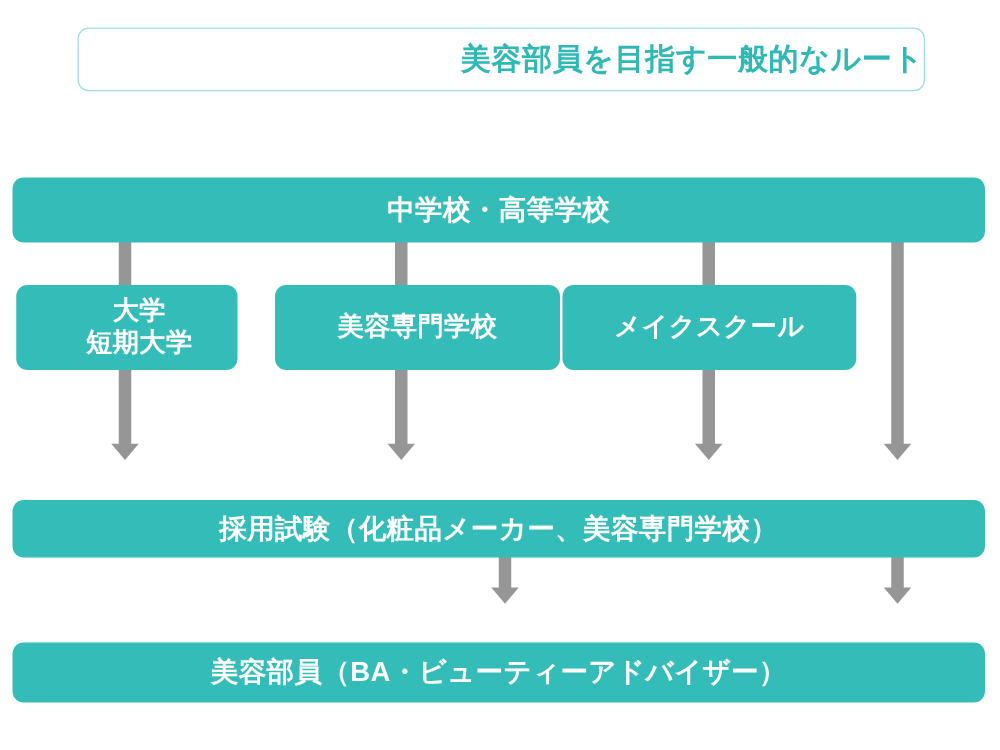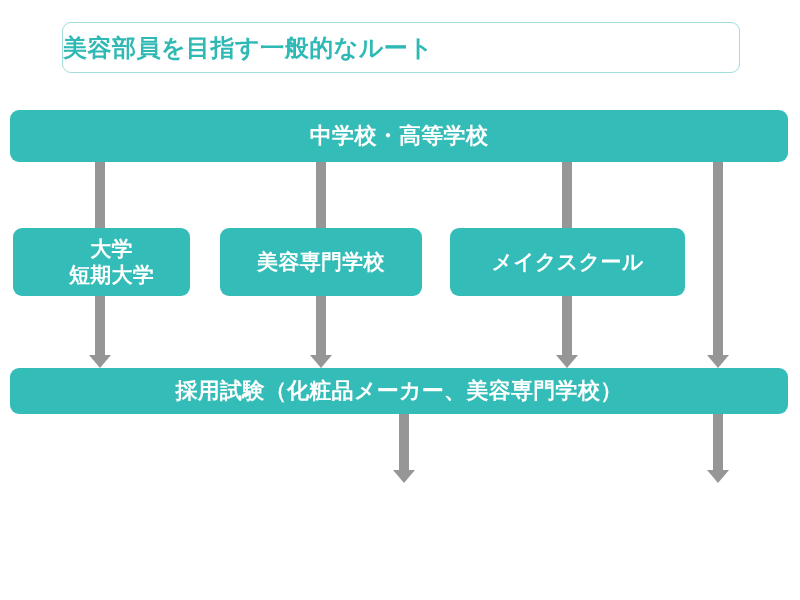"美容部員を目指す一般的なルート" .title-box { justify-content: flex-start -> flex-end }
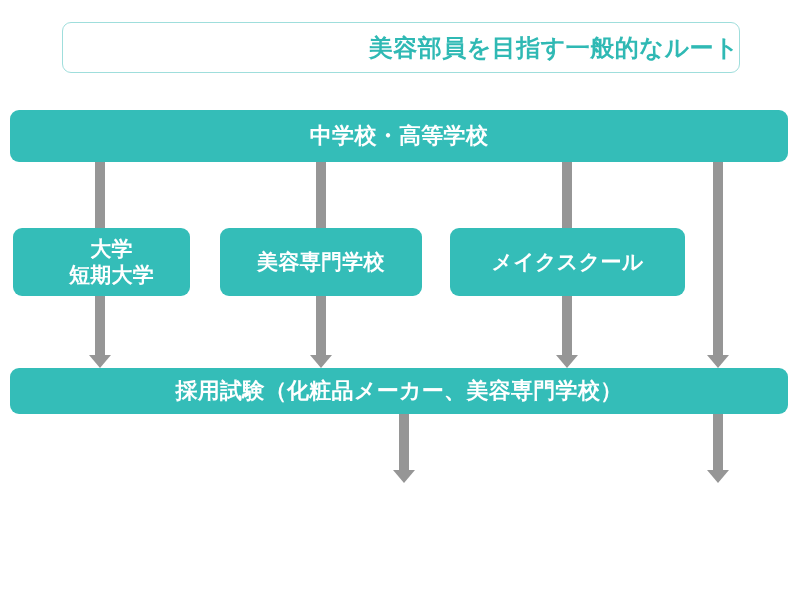"中学校・高等学校" .node-wide { margin-top: none -> 32px }
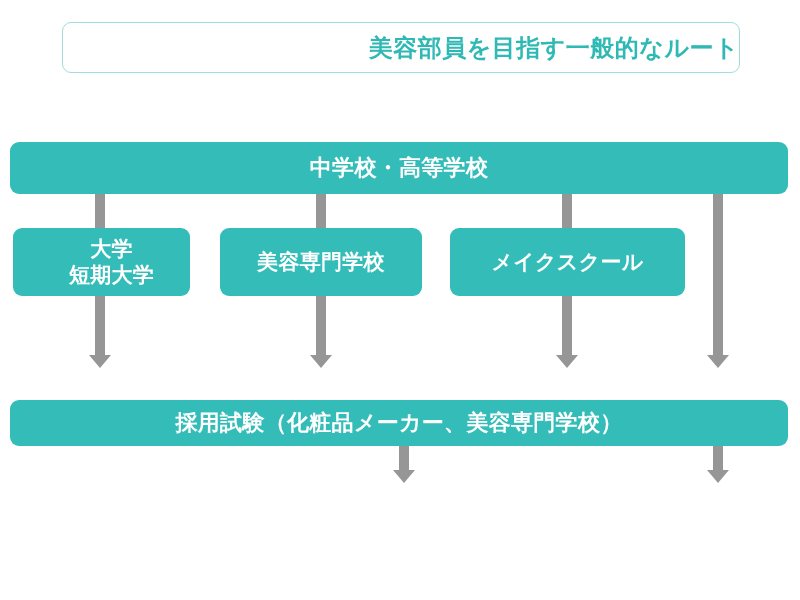"美容専門学校" #node-beauty { width: 202px -> 228px }
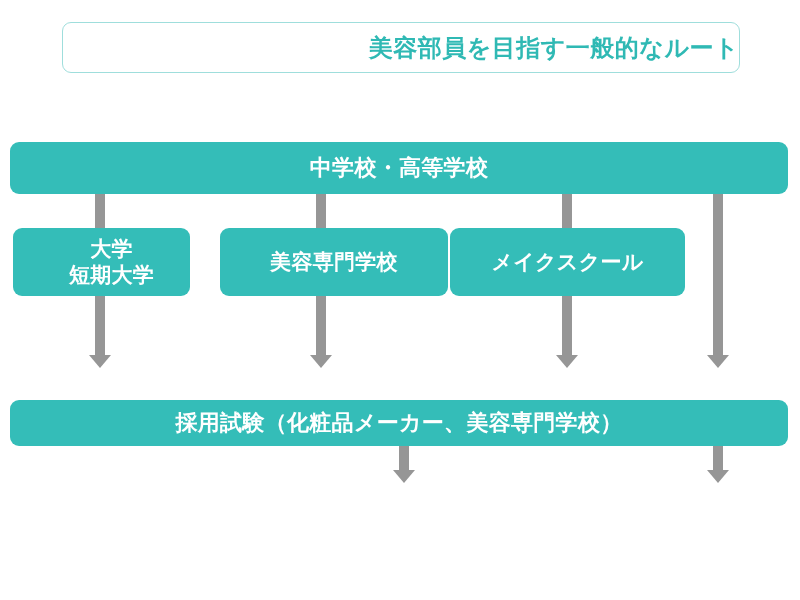"美容部員（BA・ビューティーアドバイザー）" div.node { html: none -> <div> <span>美容部員（BA・ビューティーアドバイザー）</span> </div> }
